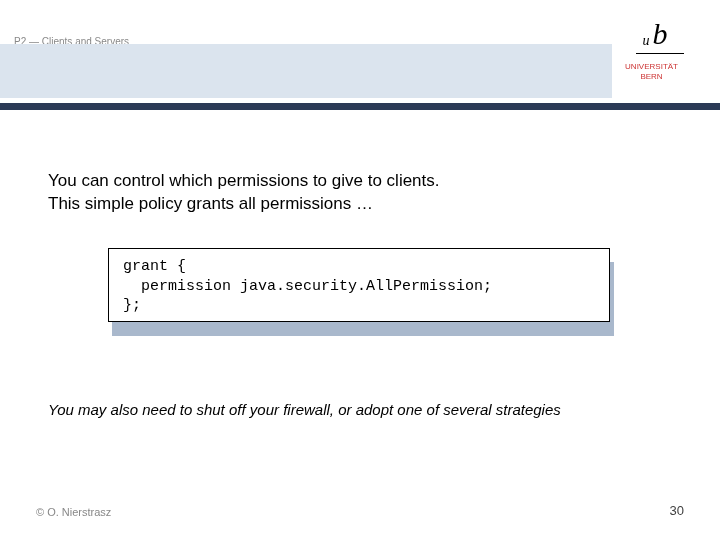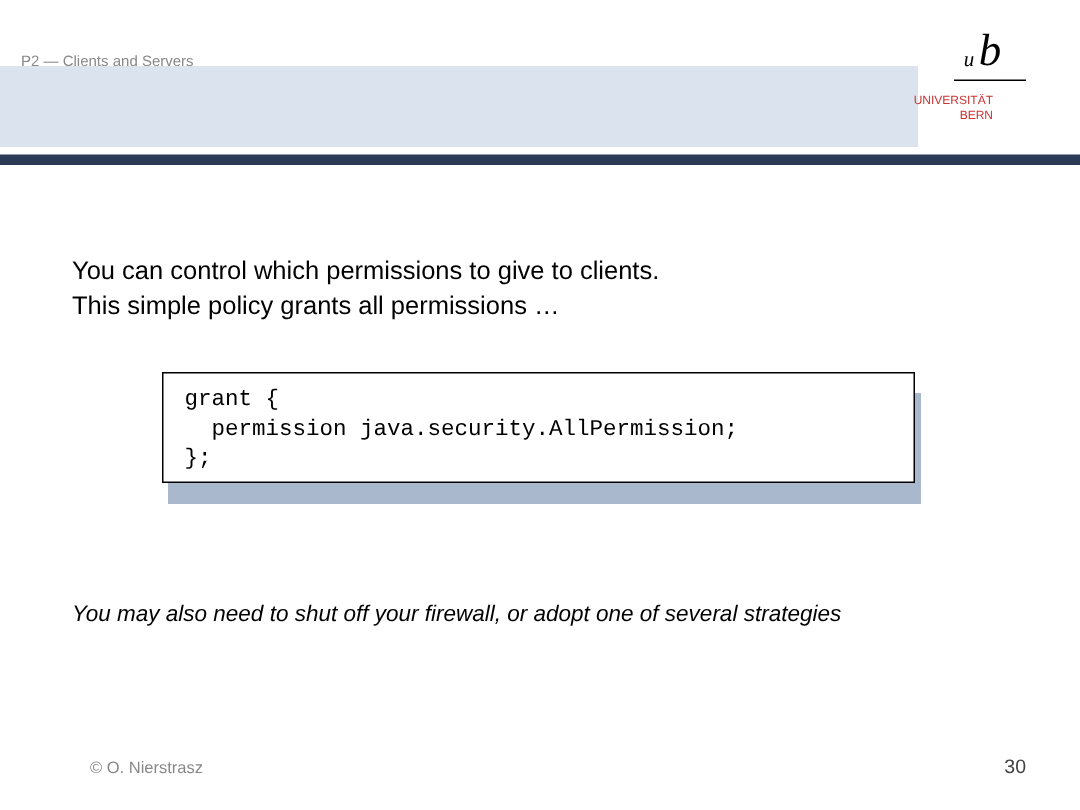"UNIVERSITÄT" .uni-label { right: 58px -> 42px; text-align: right -> center }
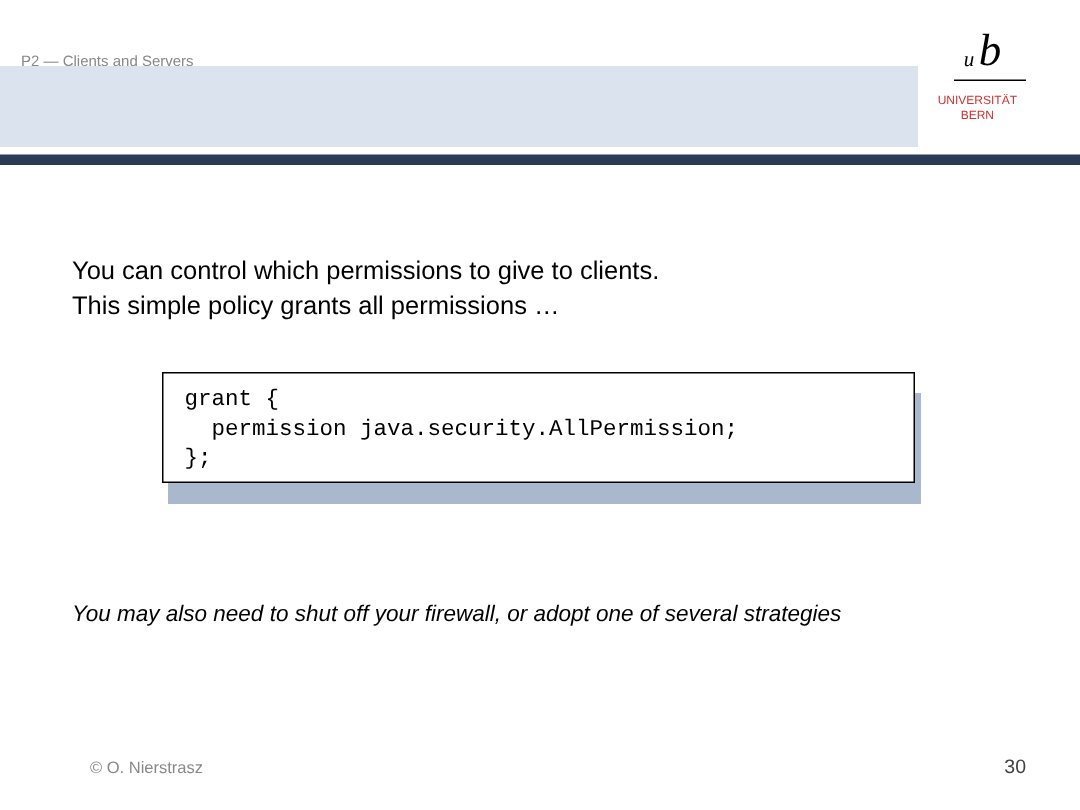"© O. Nierstrasz" .footer-left { left: 60px -> 36px }
